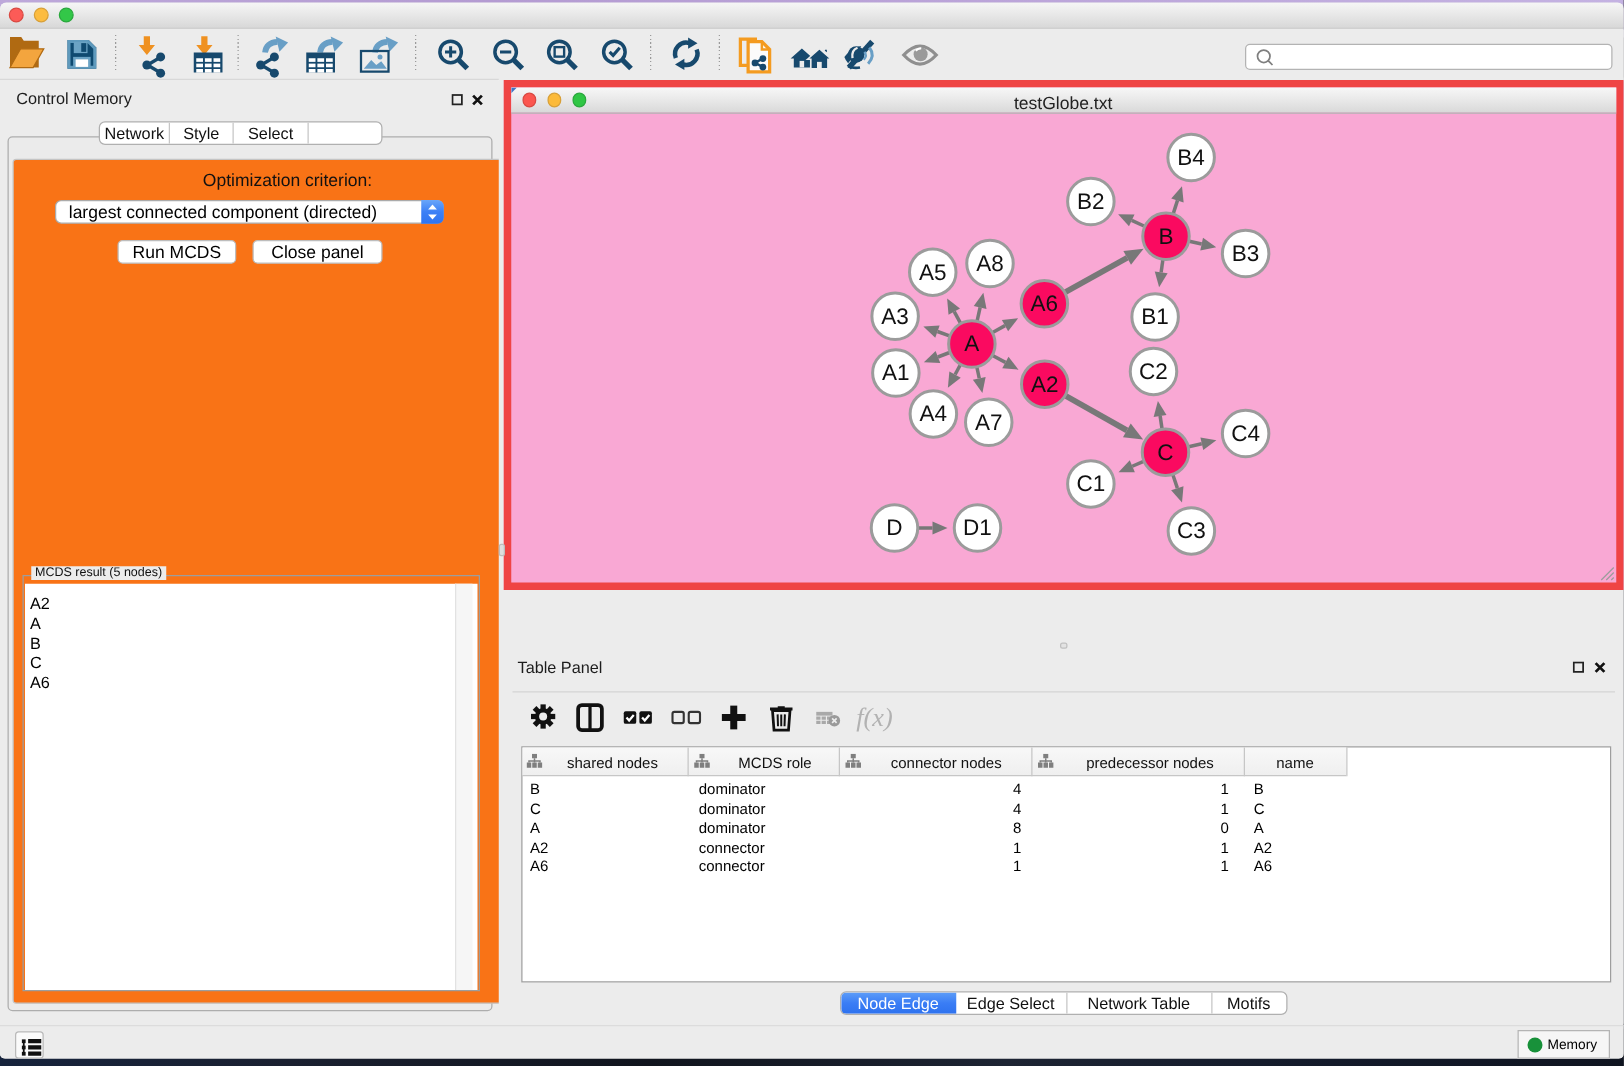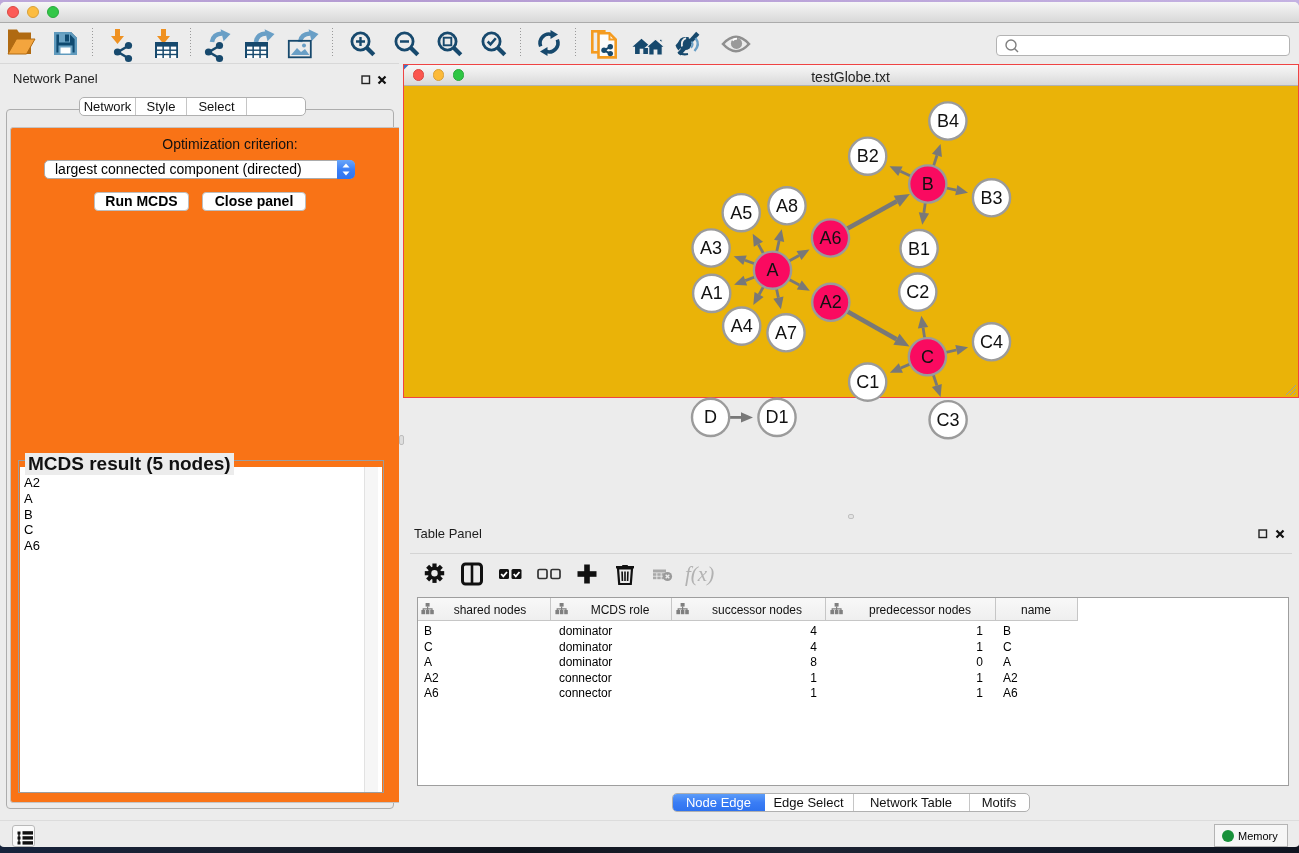"Network Panel" div.ptitle { text: Network Panel -> Control Memory }
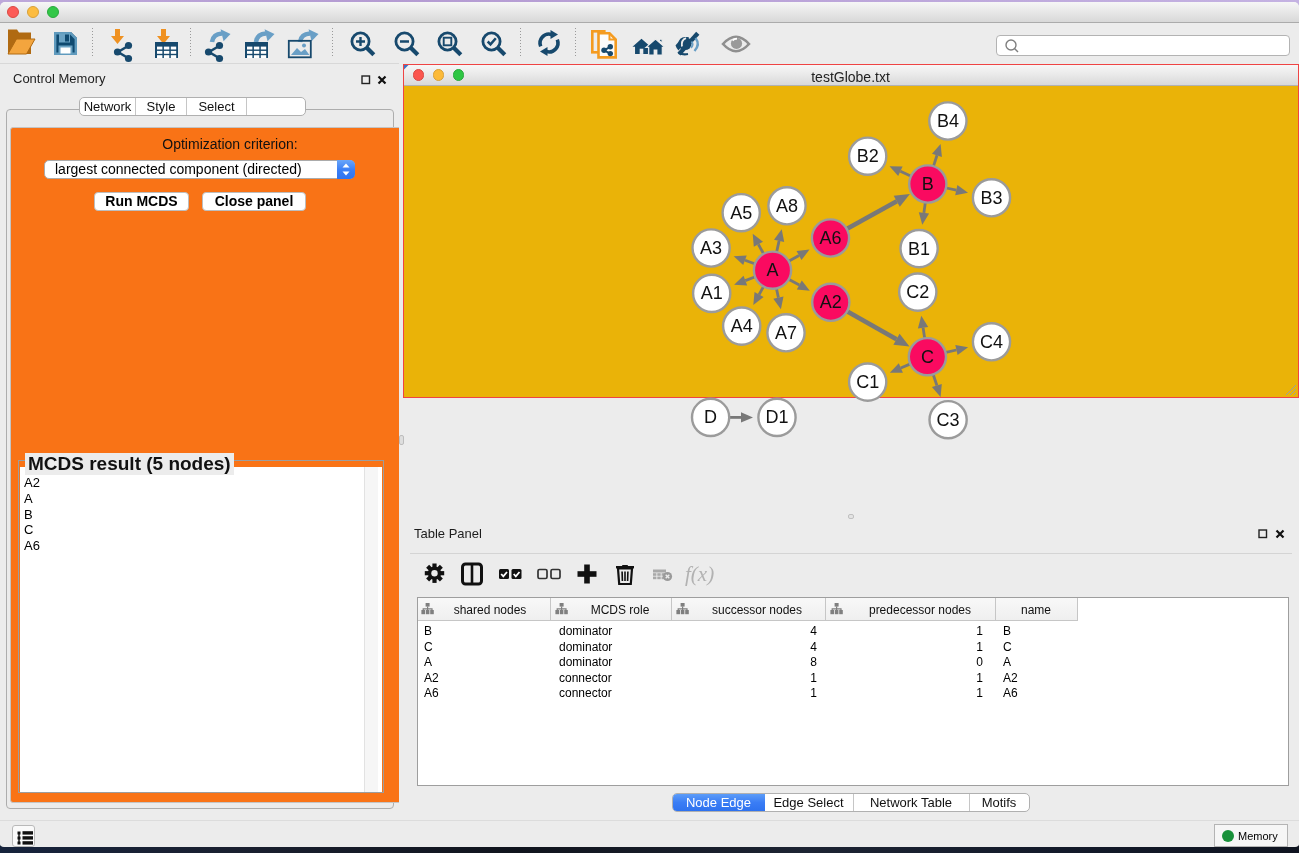"testGlobe.txt" #netwin { background: #eab308 -> #f9a8d4; border: 1px solid #ef4444 -> 6px solid #ef4444; height: 334px -> 408px }
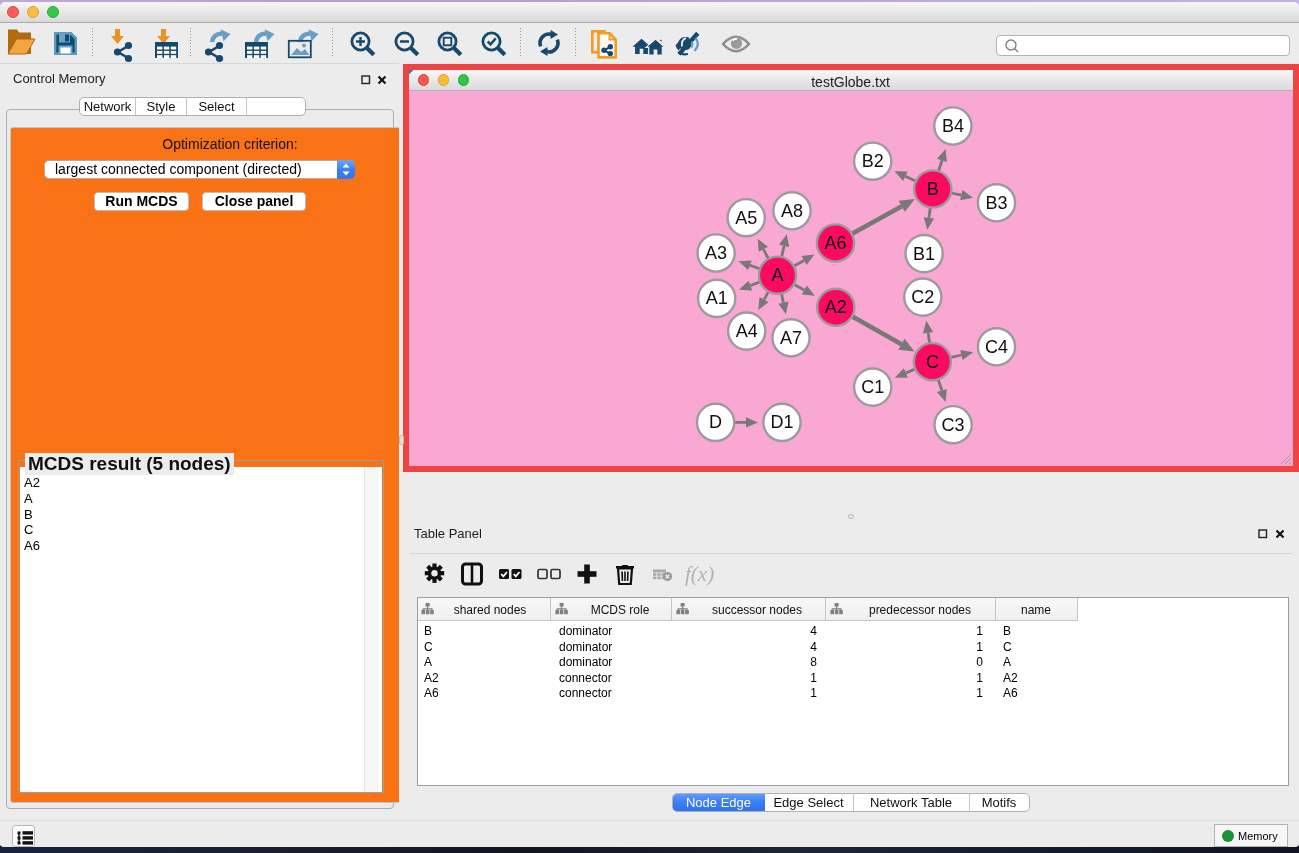"Run MCDS" .btn { font-weight: bold -> none }
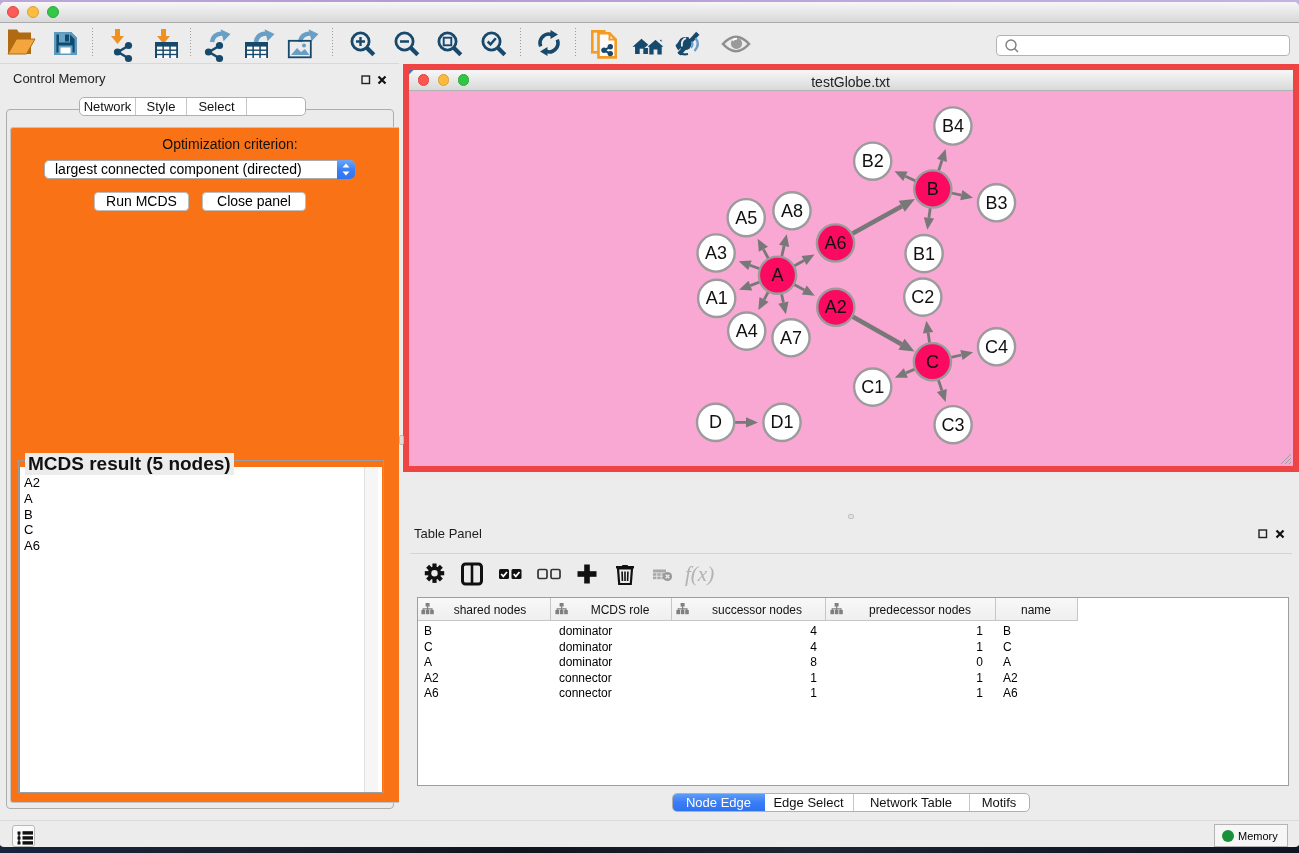"MCDS result (5 nodes)" #fieldset .legend { font-size: 19px -> 10px; font-weight: bold -> none }
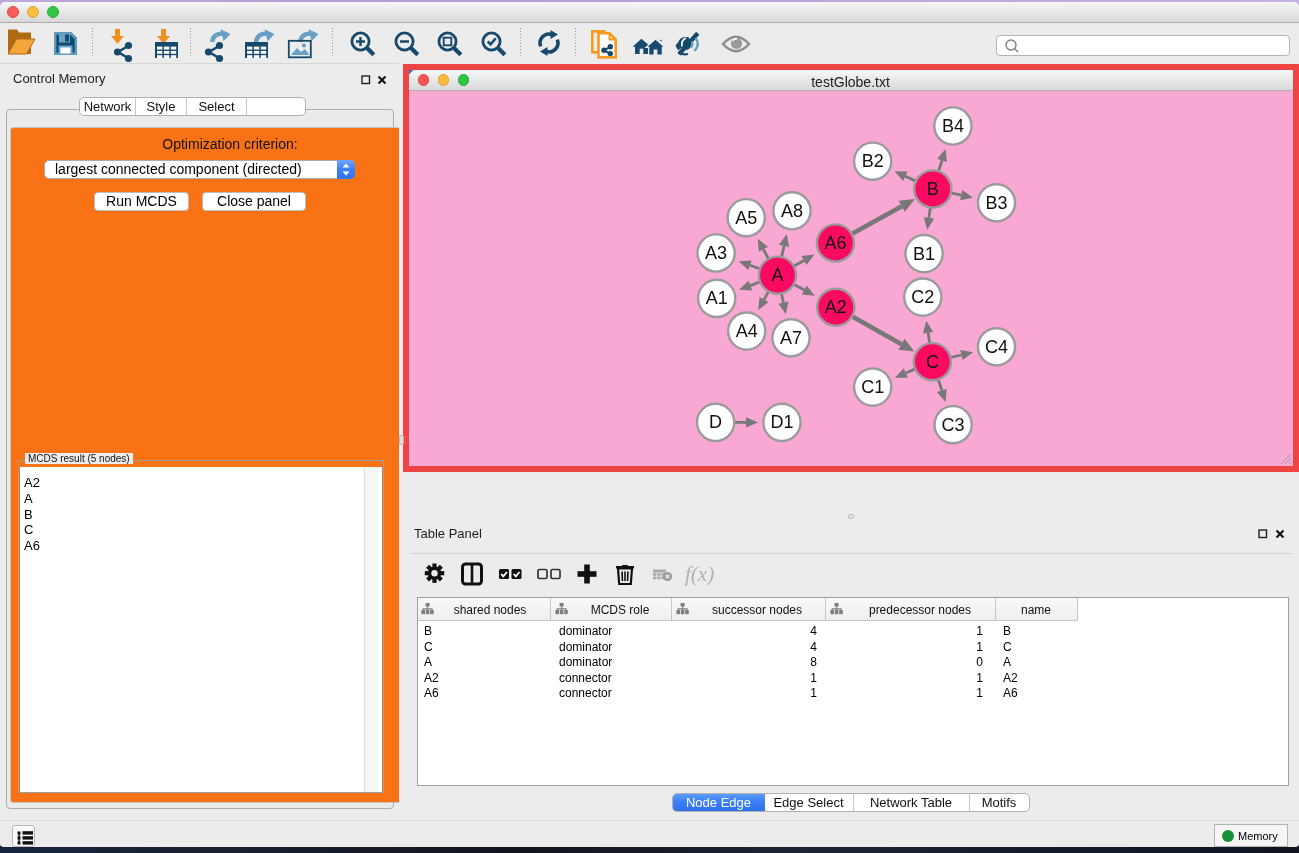"successor nodes" div.hlabel { text: successor -> connector }
